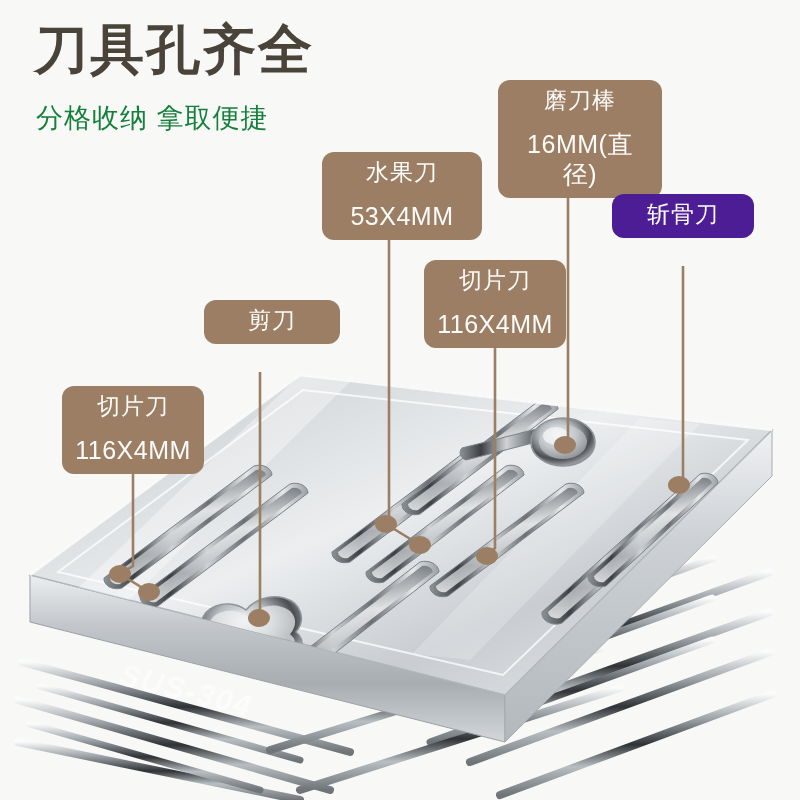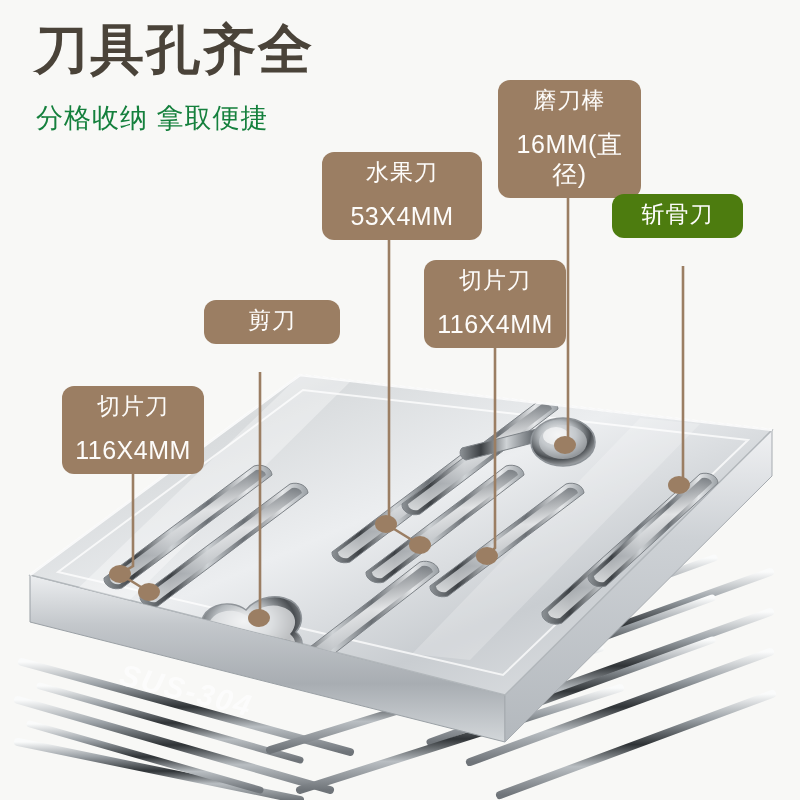"磨刀棒" div.callout { width: 143px -> 164px }
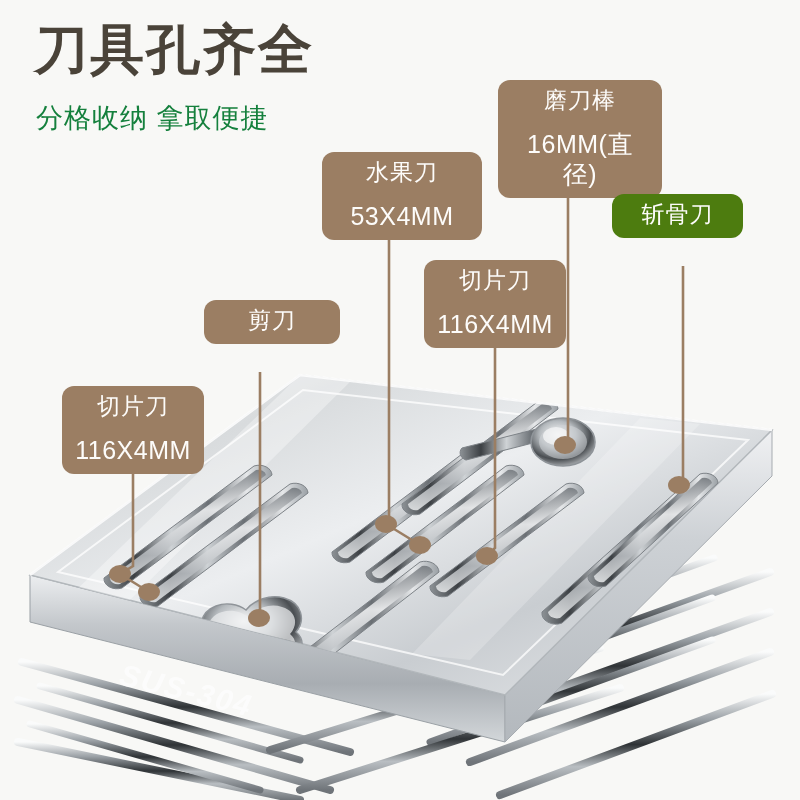"斩骨刀" div.callout { background: #4d7c0f -> #4c1d95; width: 131px -> 142px }
